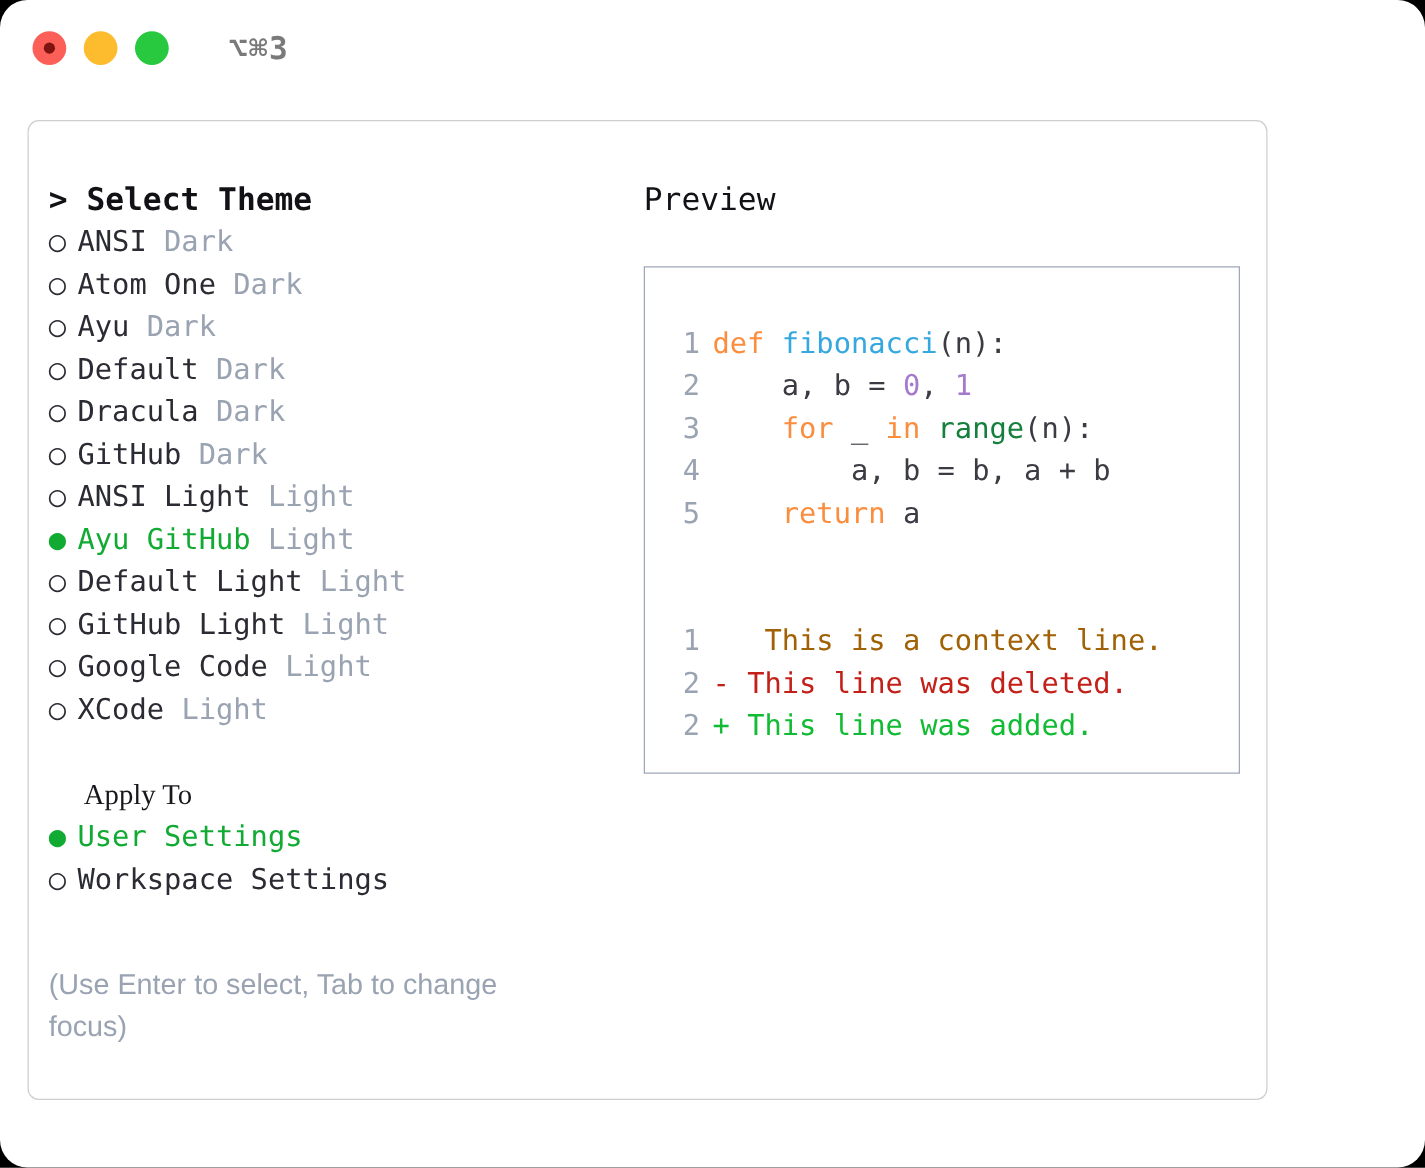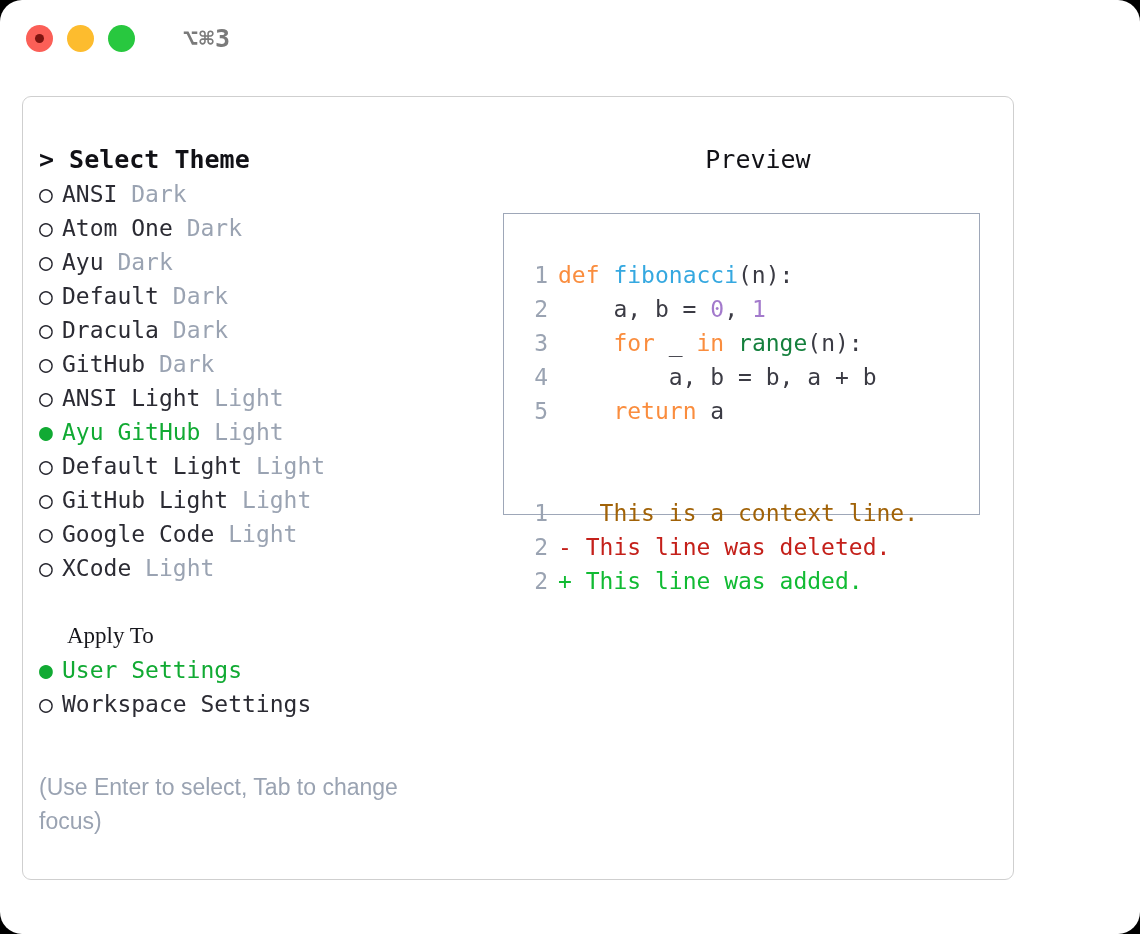"> Select Theme" .card { gap: none -> 12px }
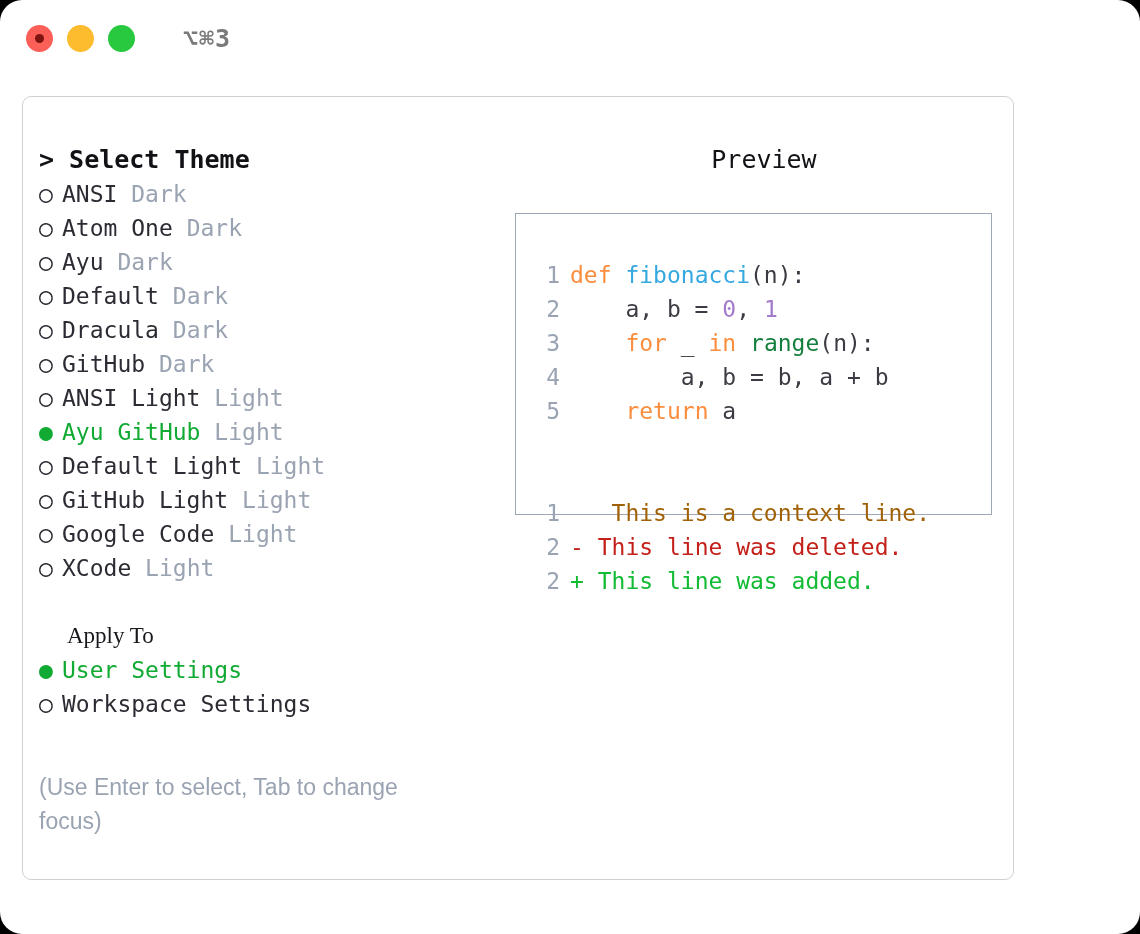"Preview" .preview-title { text-align: center -> none }
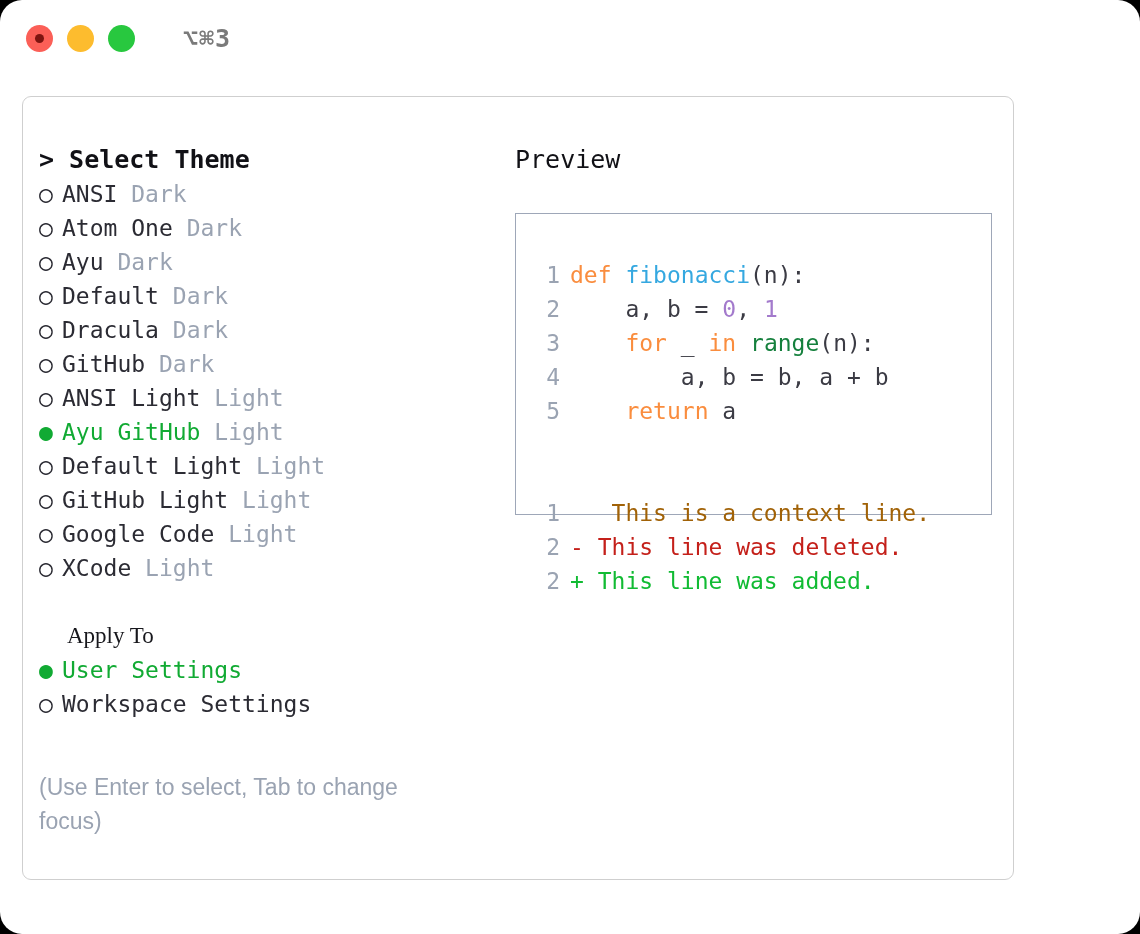"1 def fibonacci(n):" .preview-box { height: 302px -> 406px }
